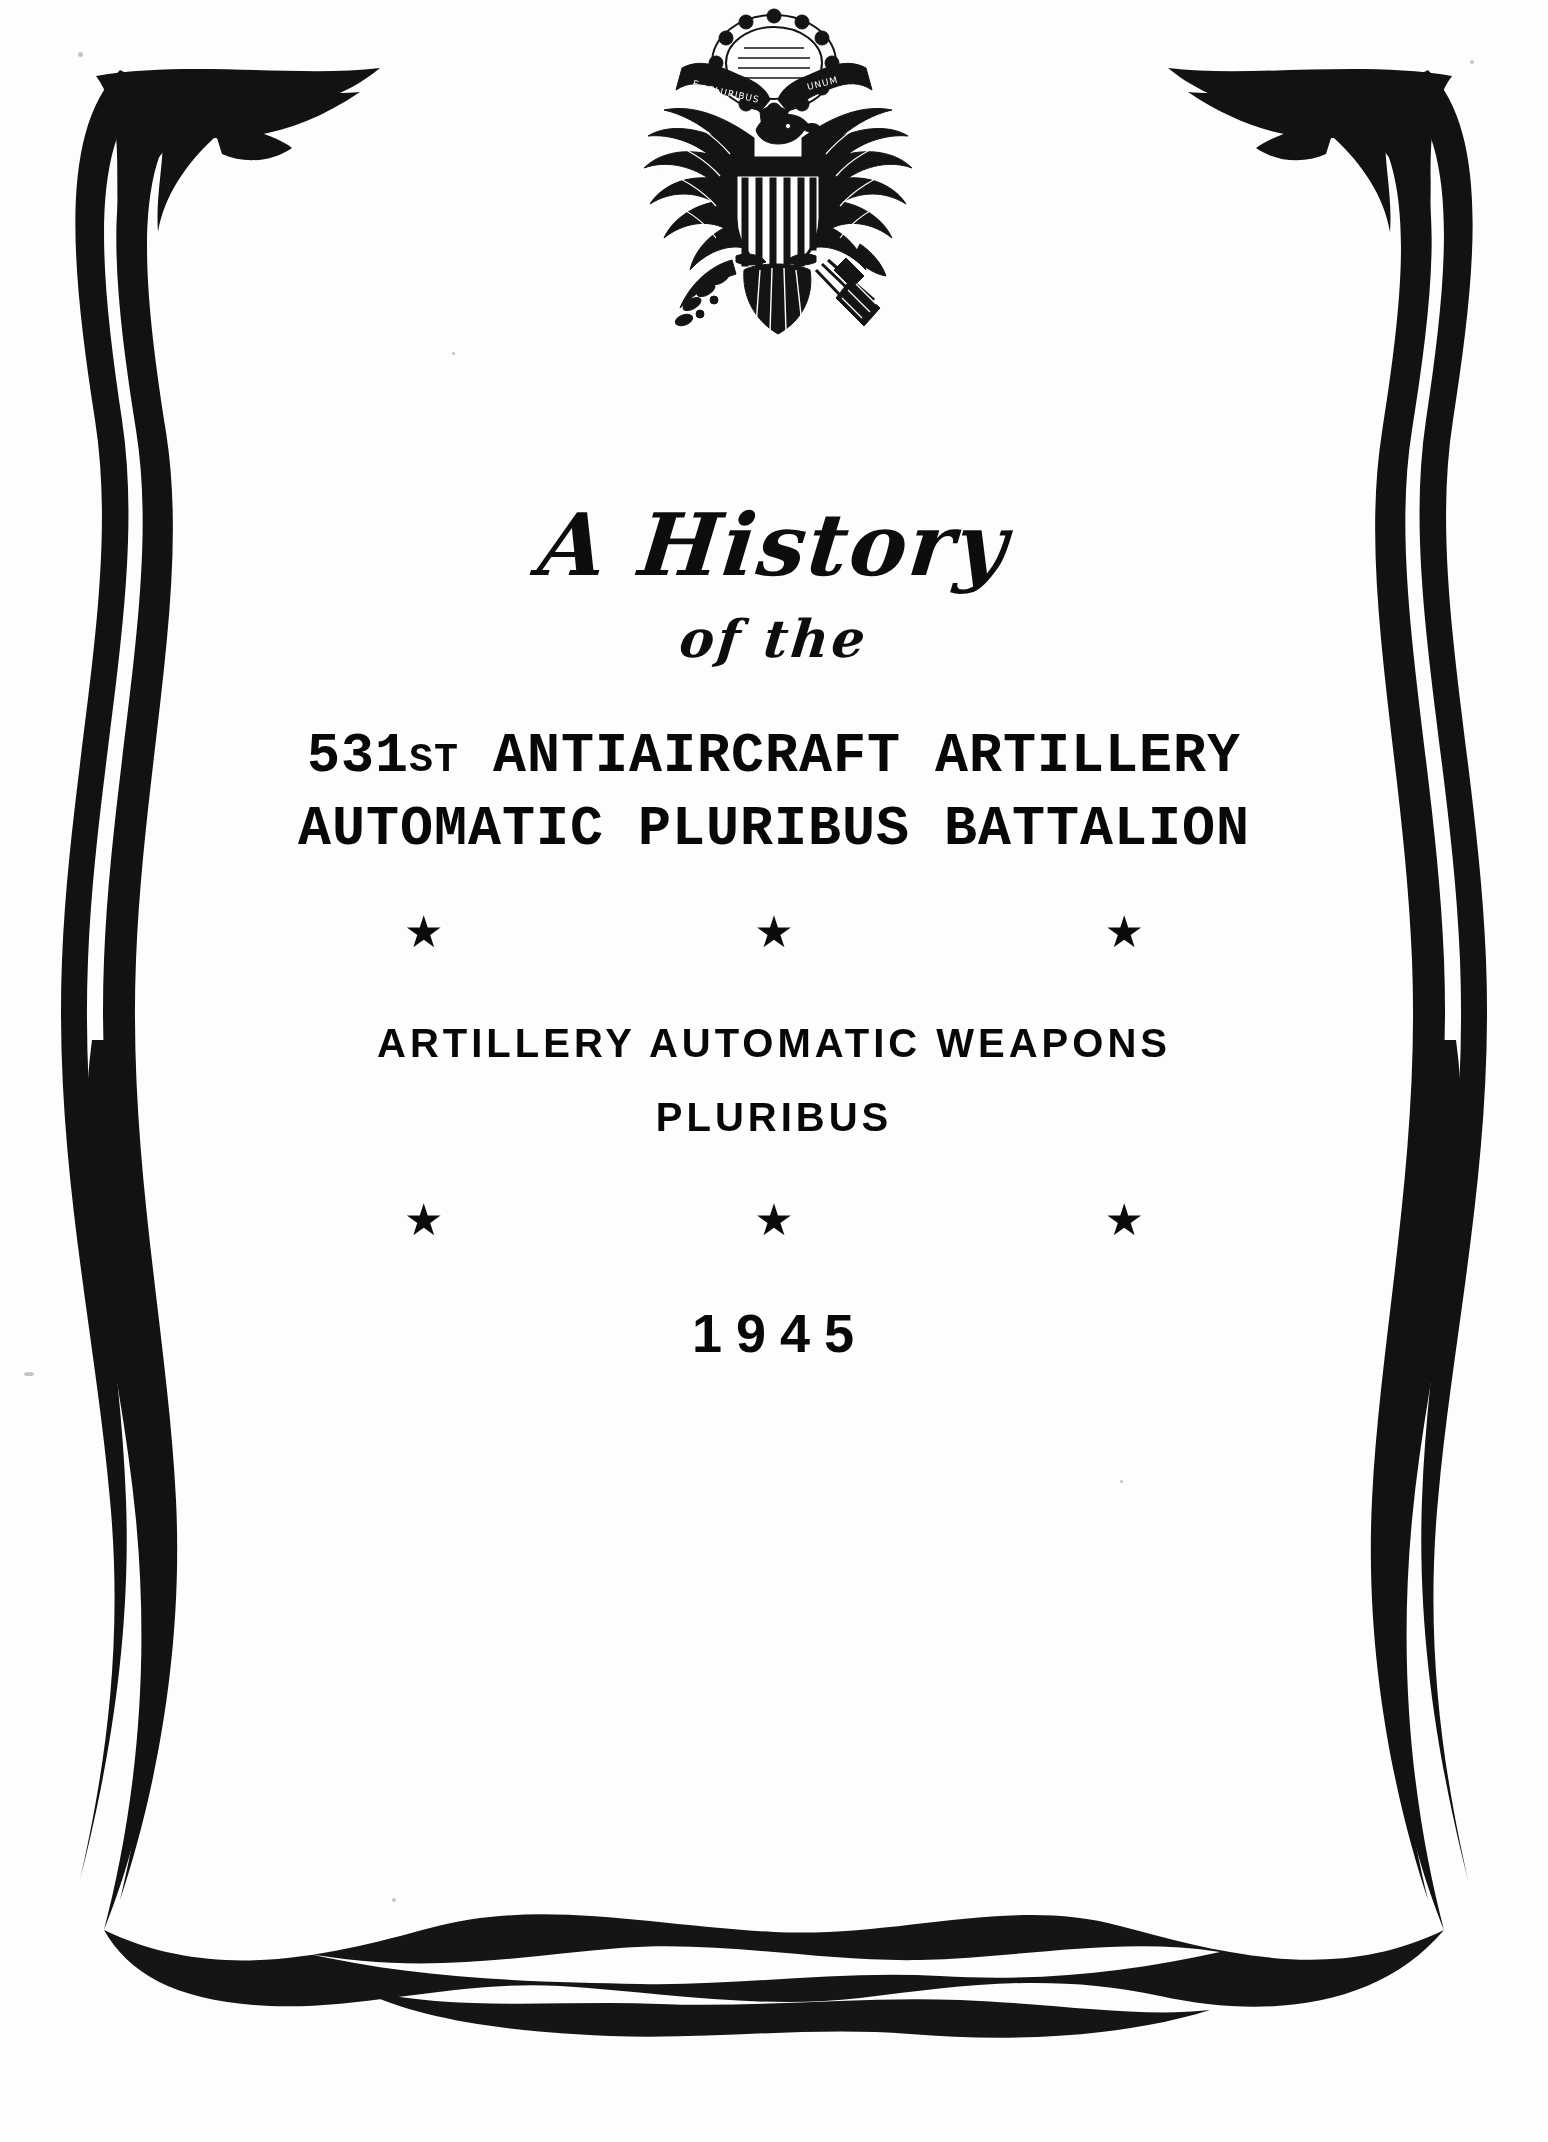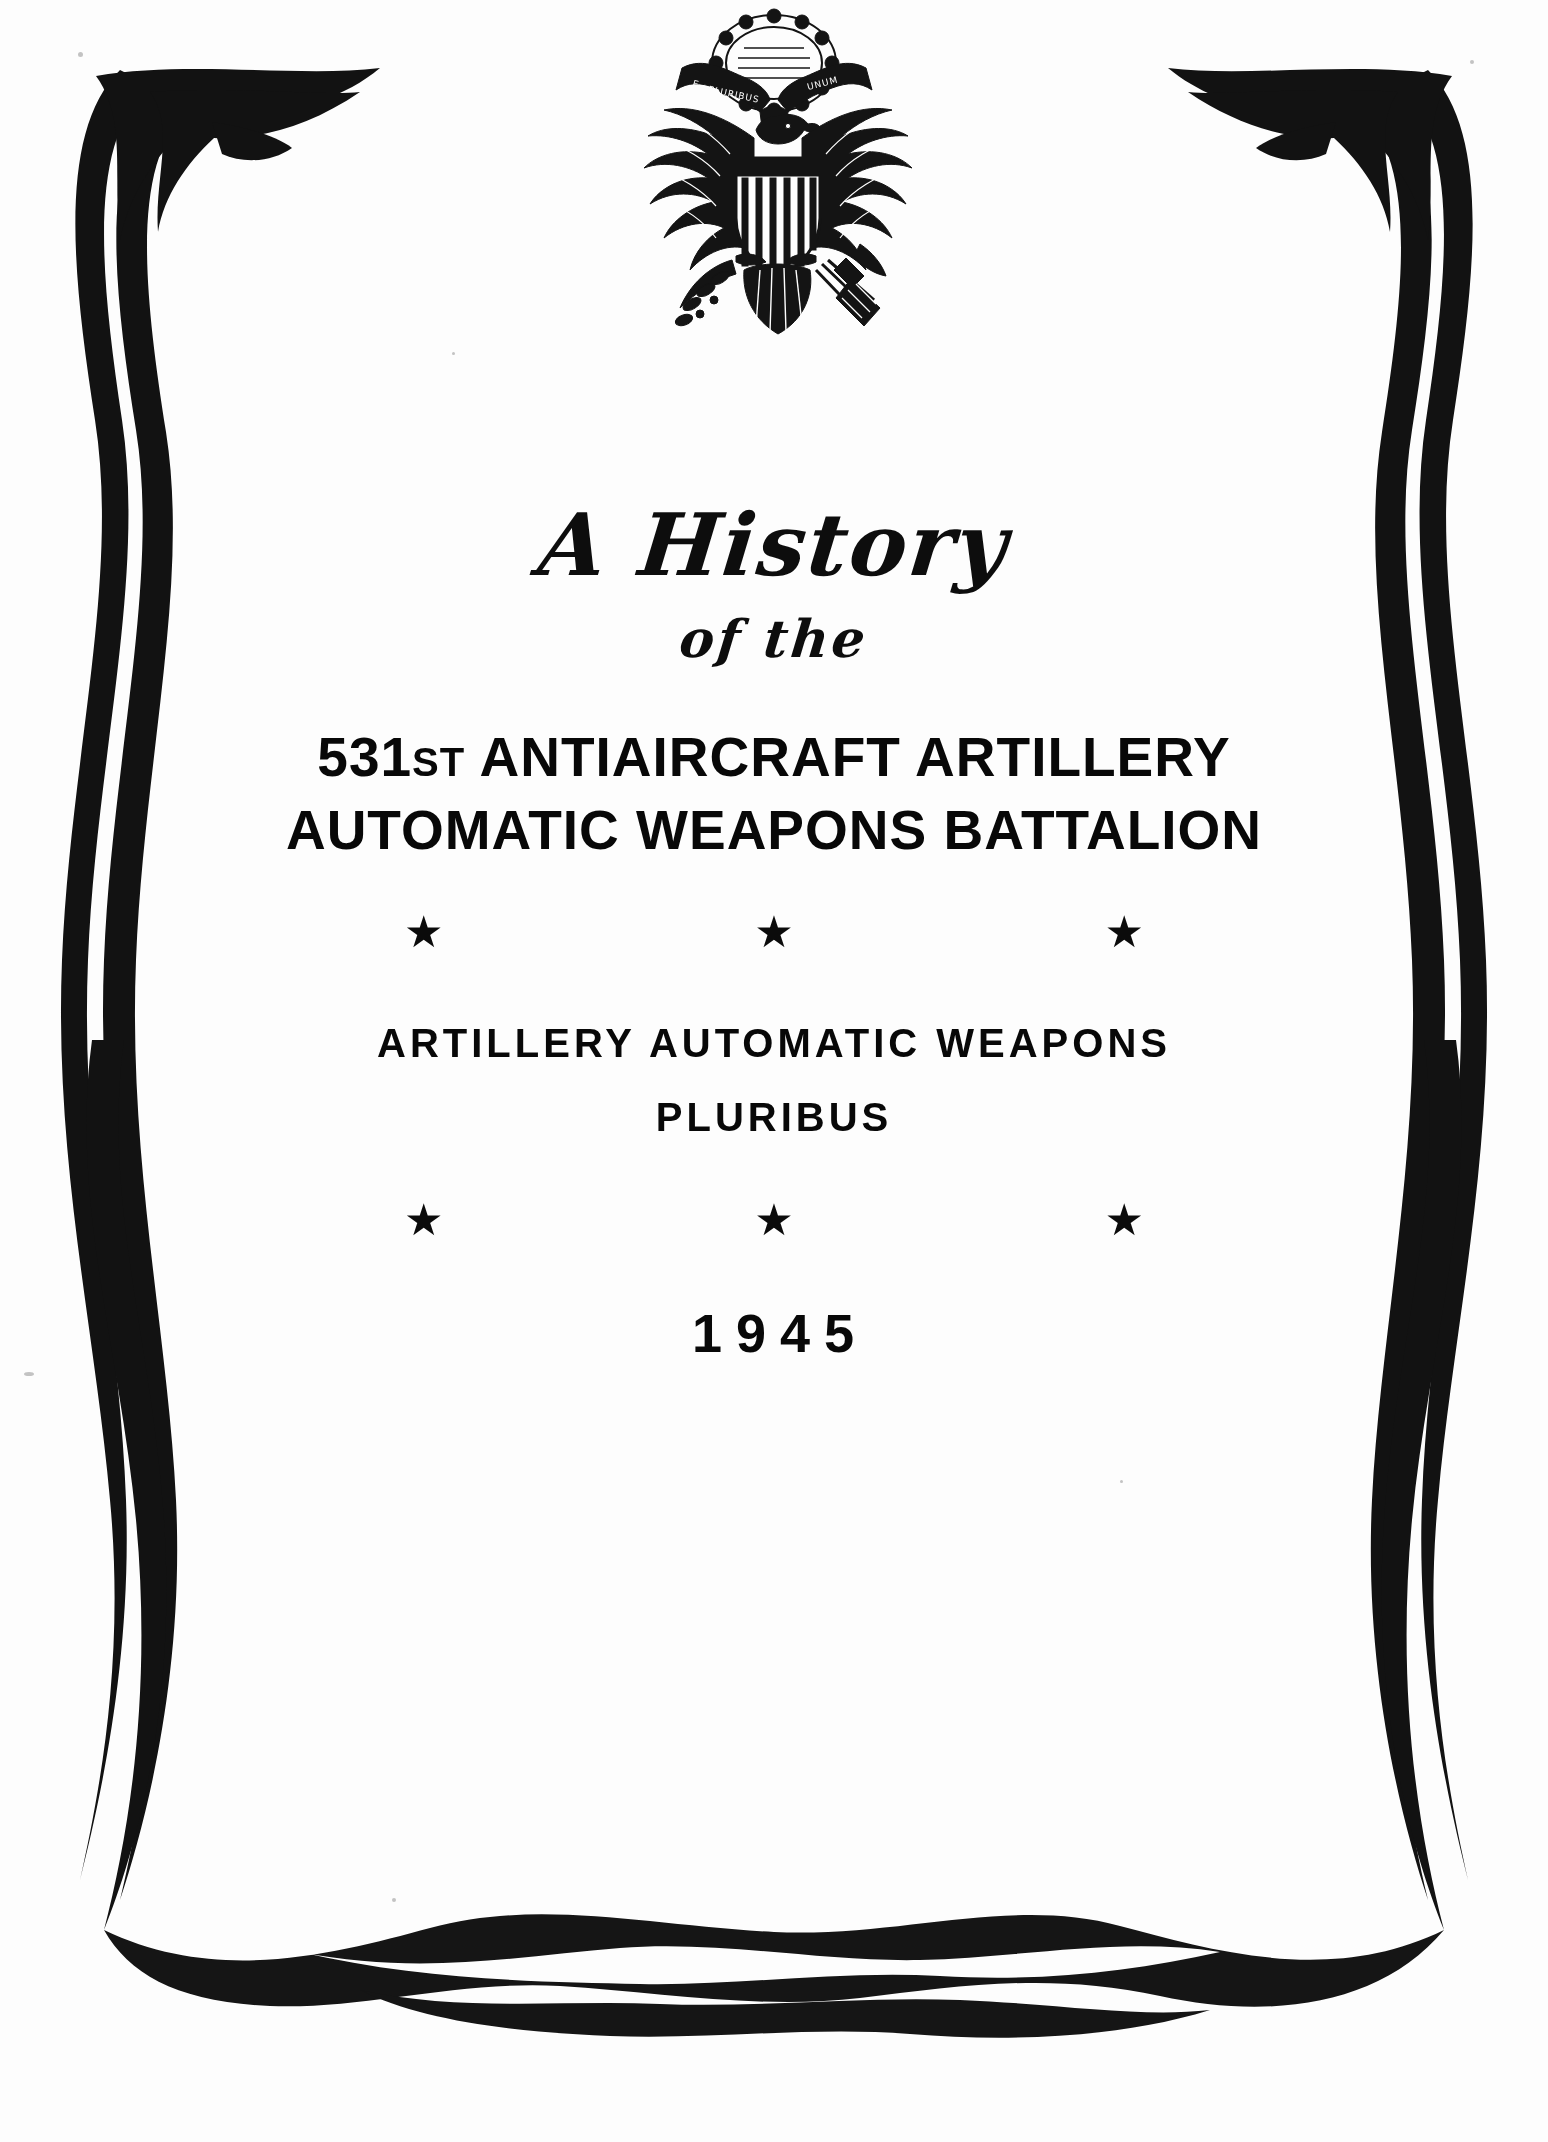"531ST ANTIAIRCRAFT ARTILLERY" .unit-name { font-family: Liberation Sans, sans-serif -> Liberation Mono, monospace }
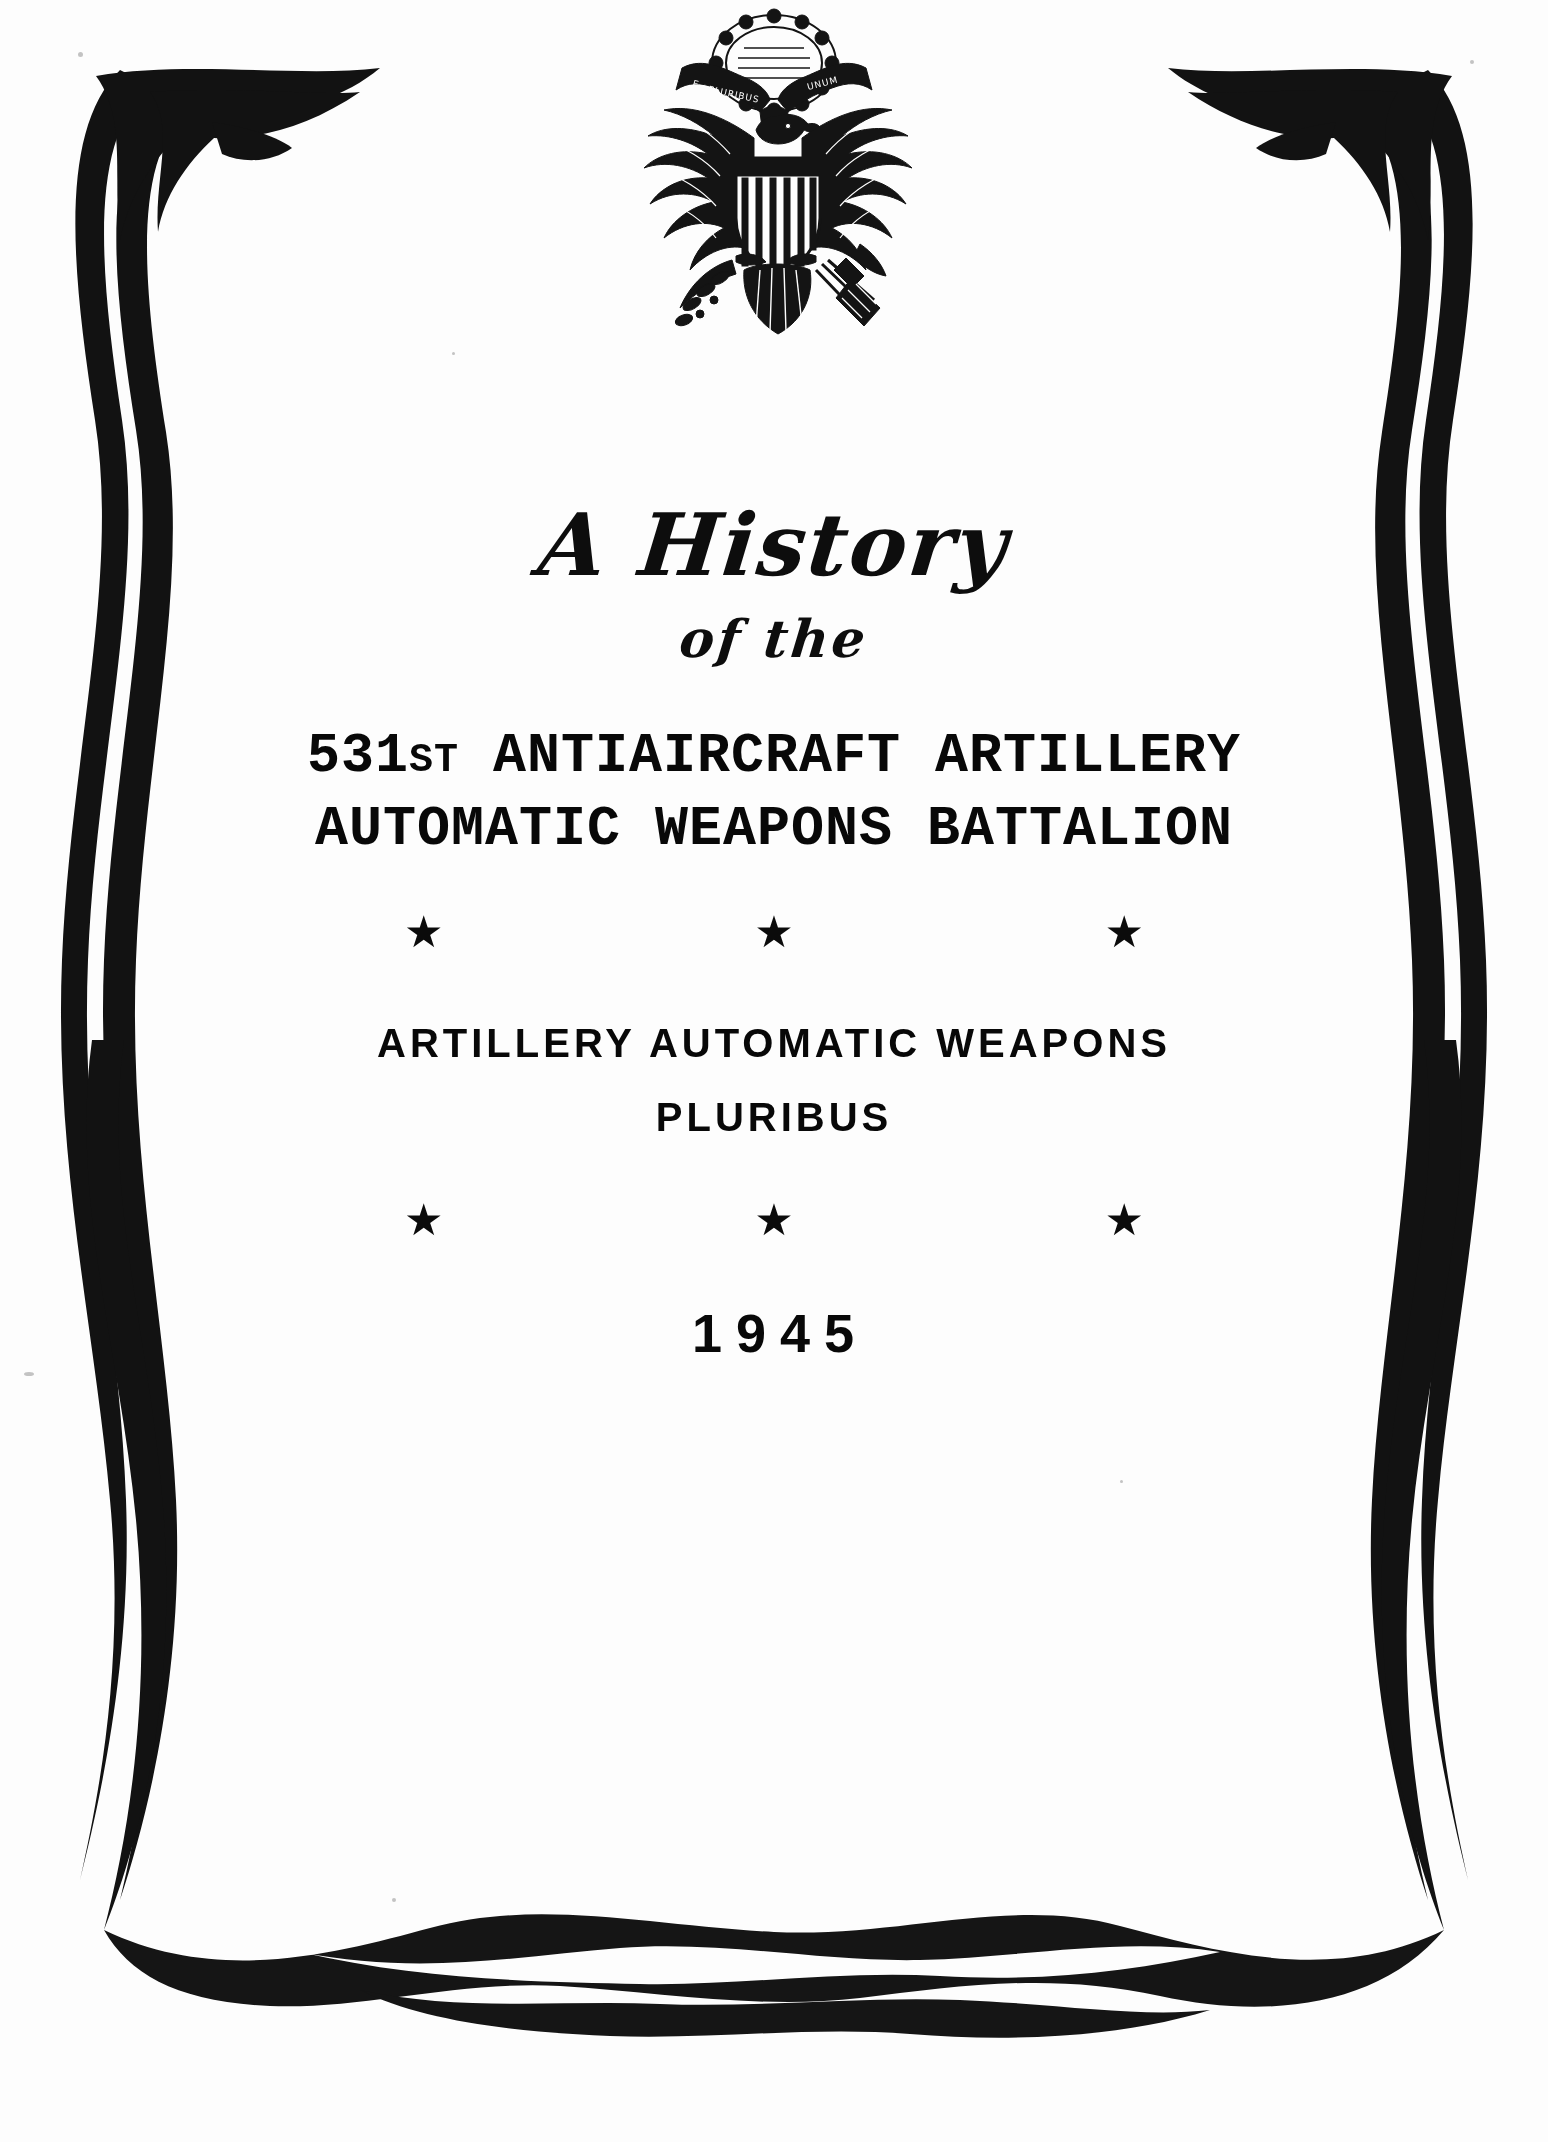"AUTOMATIC WEAPONS BATTALION" span.ln { text: WEAPONS -> PLURIBUS }
